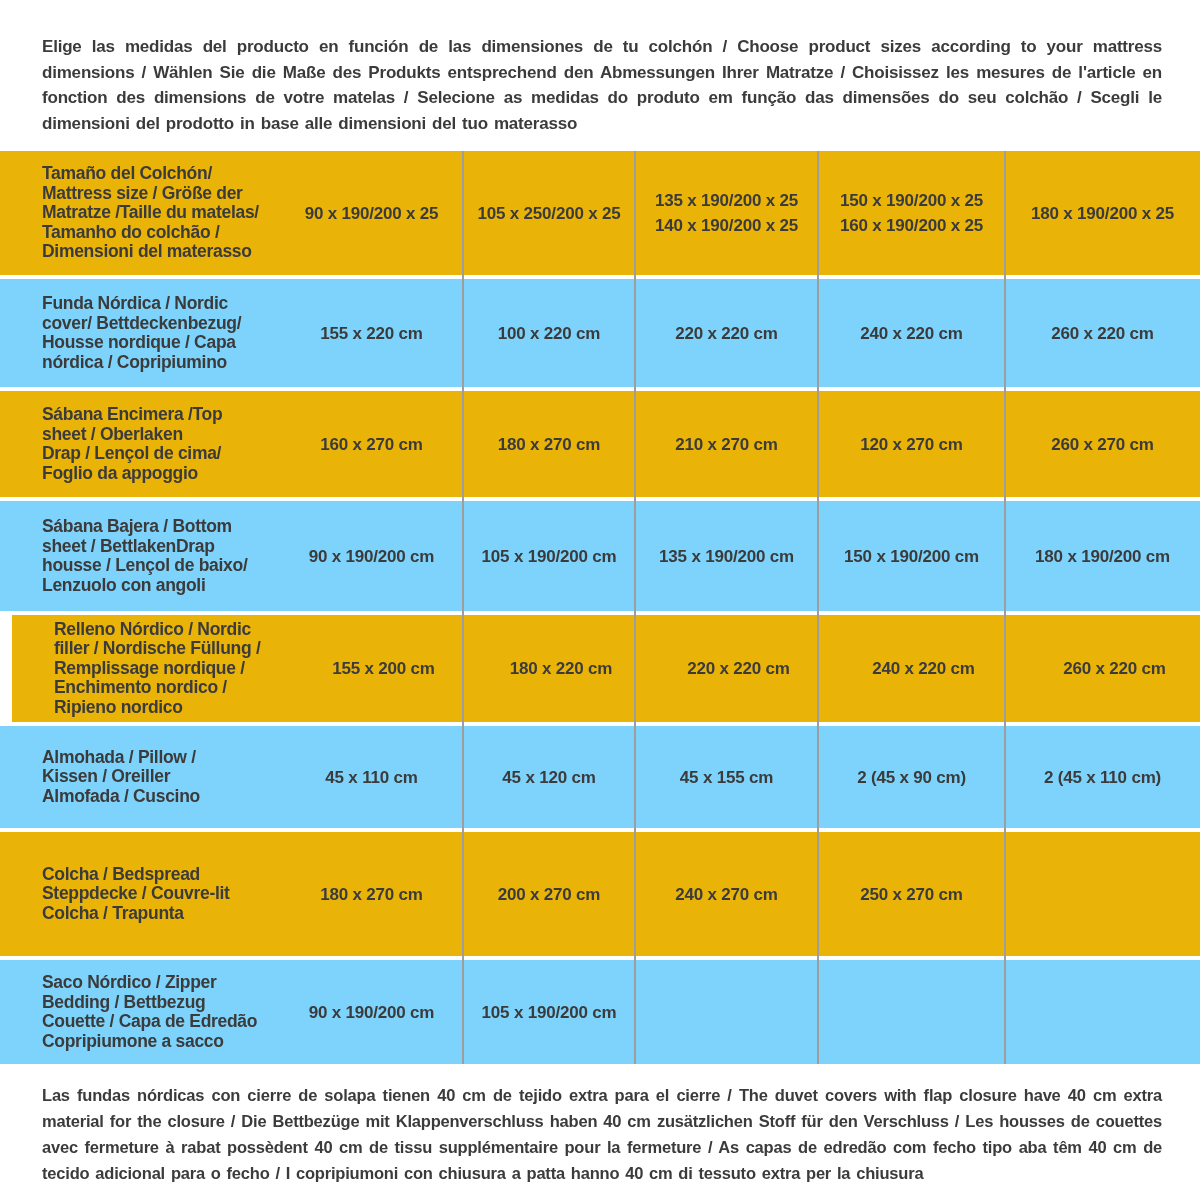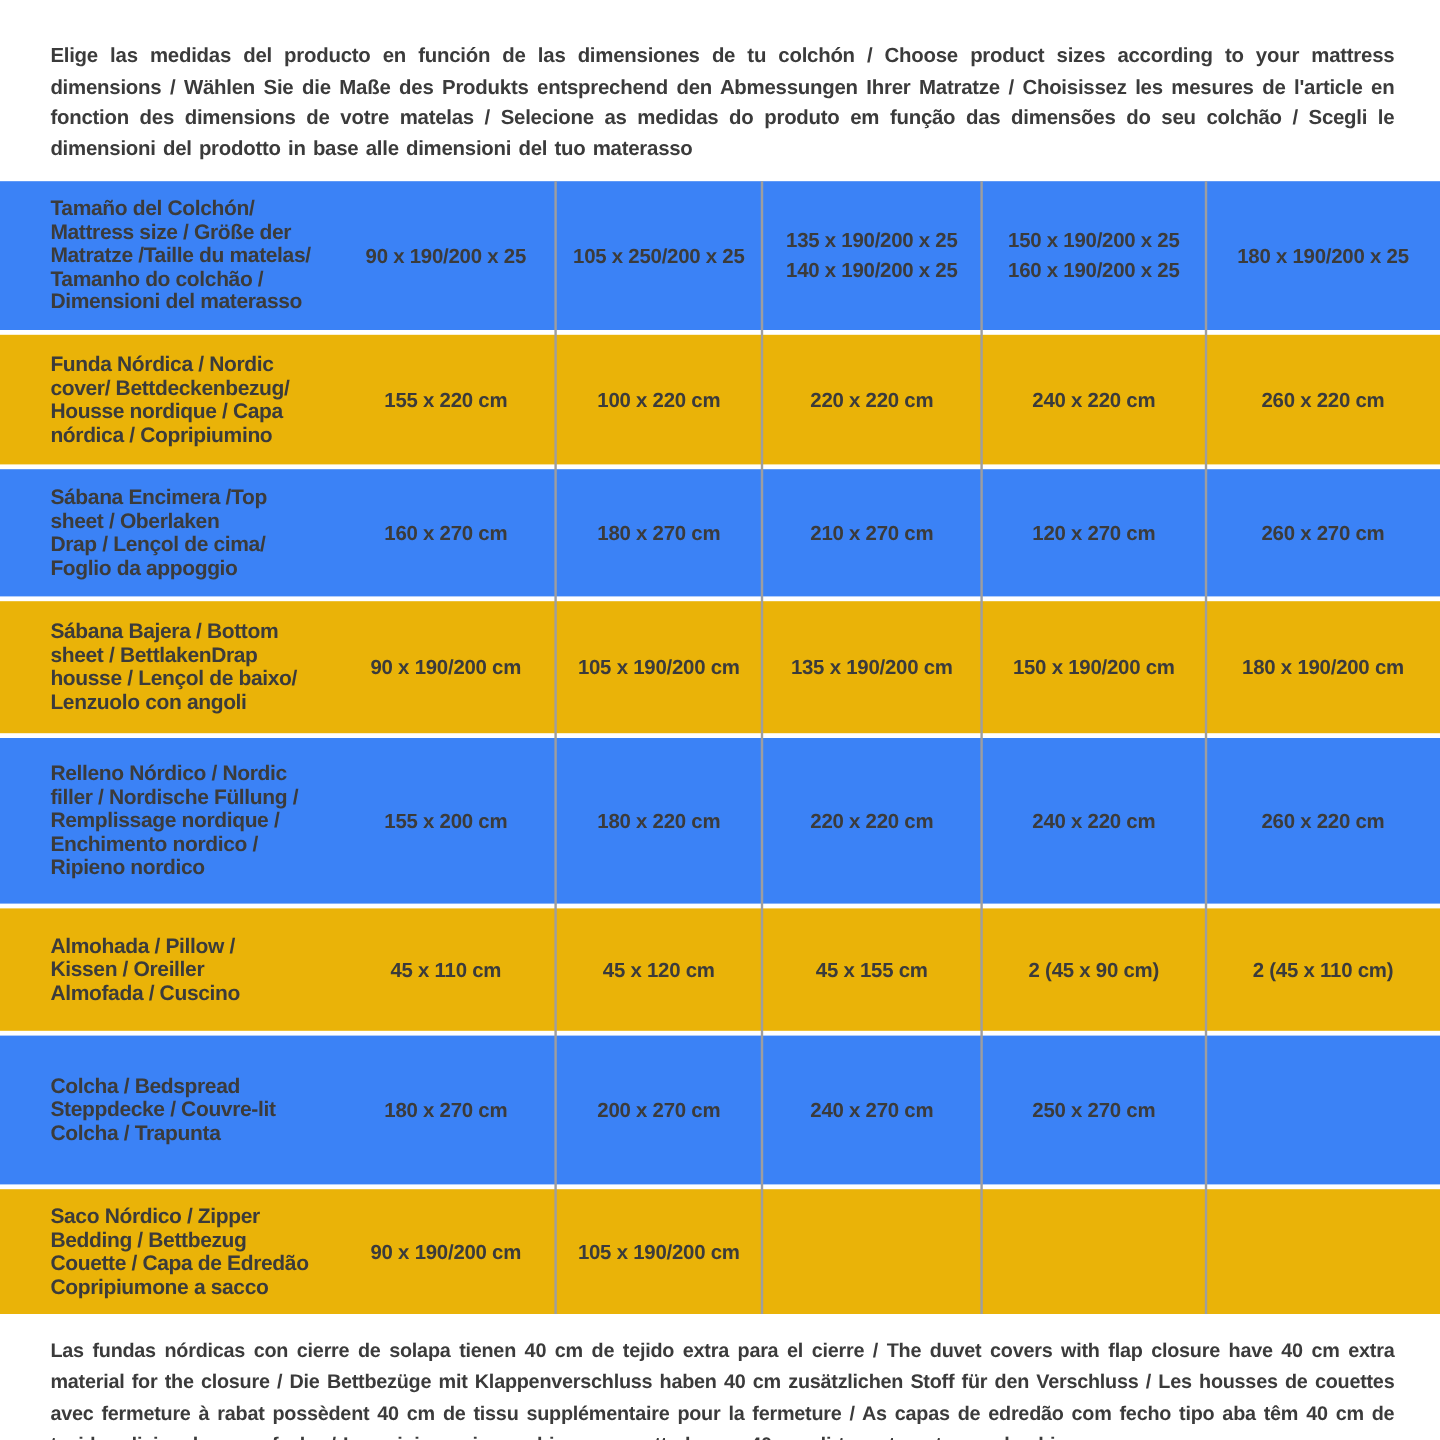"Tamaño del Colchón/" .shade-a { background: #3b82f6 -> #eab308 }
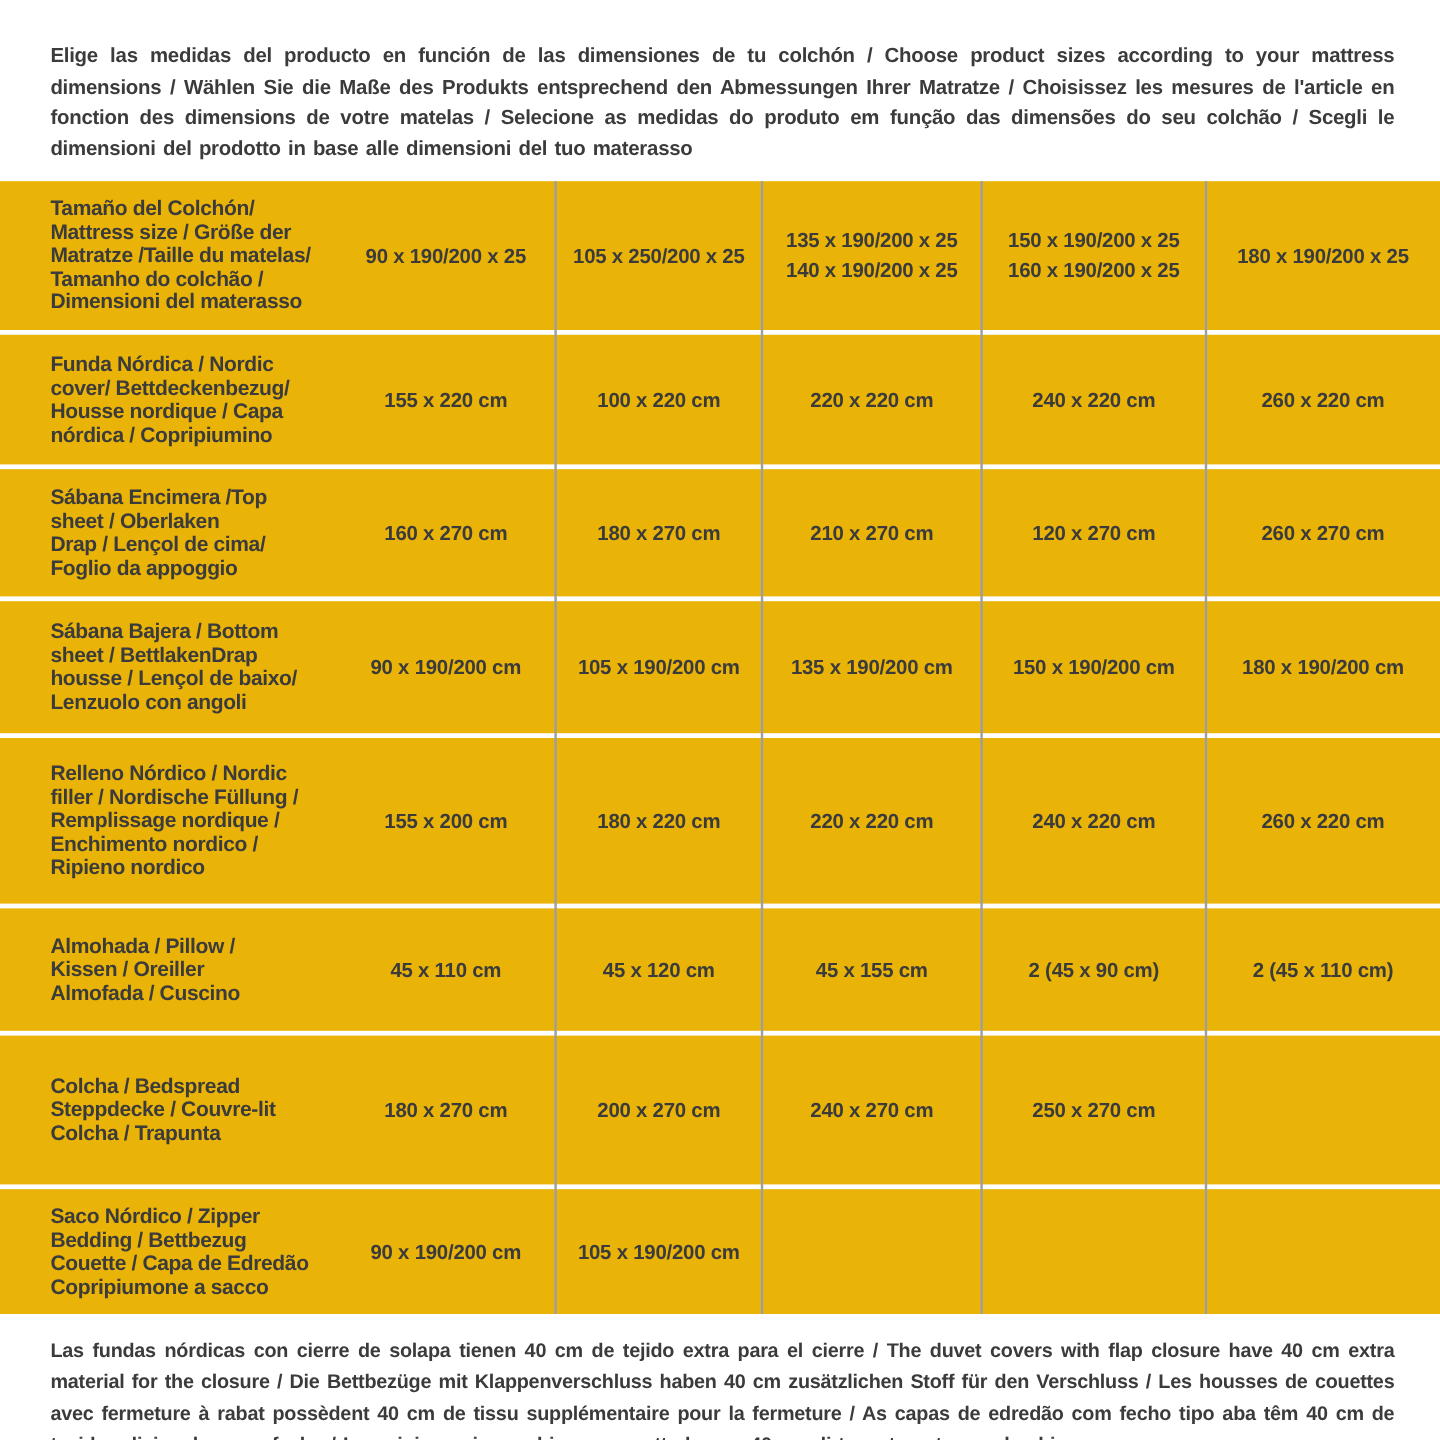"Funda Nórdica / Nordic" .shade-b { background: #eab308 -> #7dd3fc }
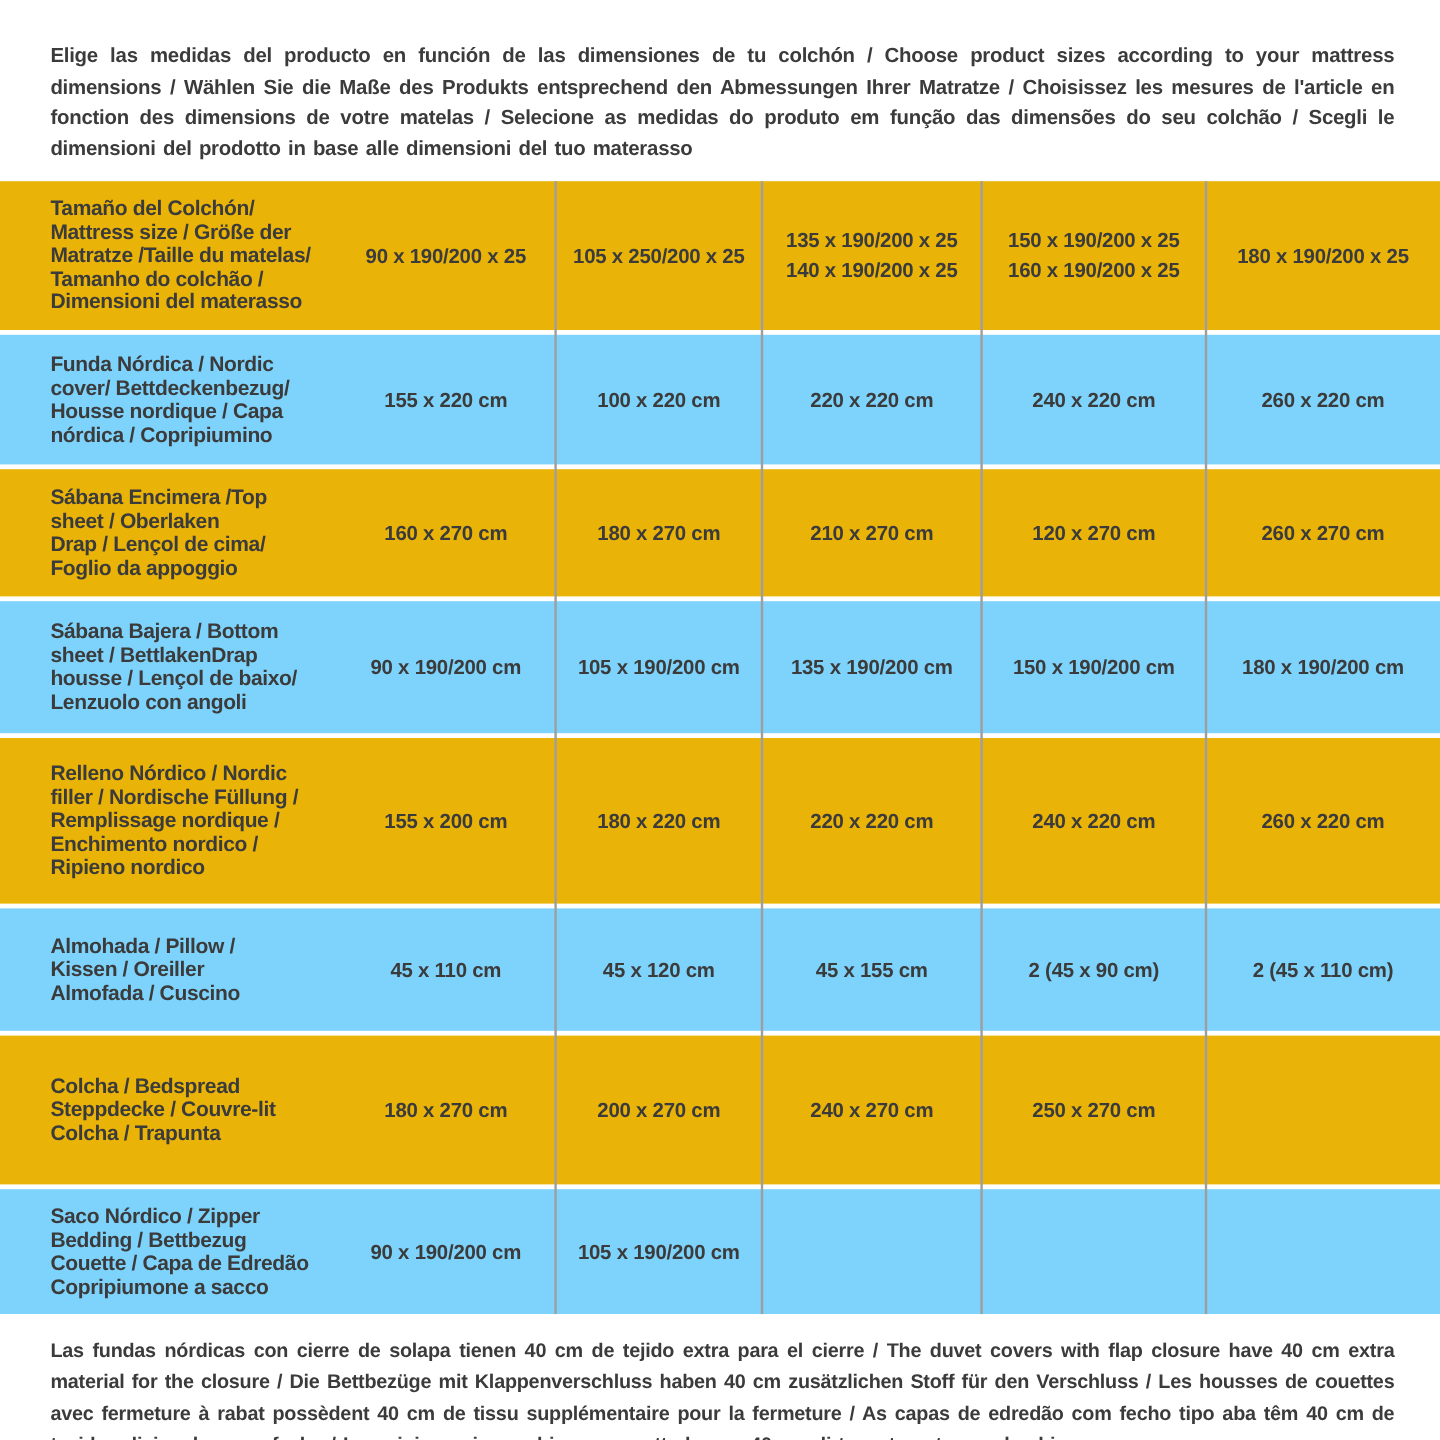"Relleno Nórdico / Nordic" .r4 { height: 138px -> 107px; margin-left: none -> 12px }
